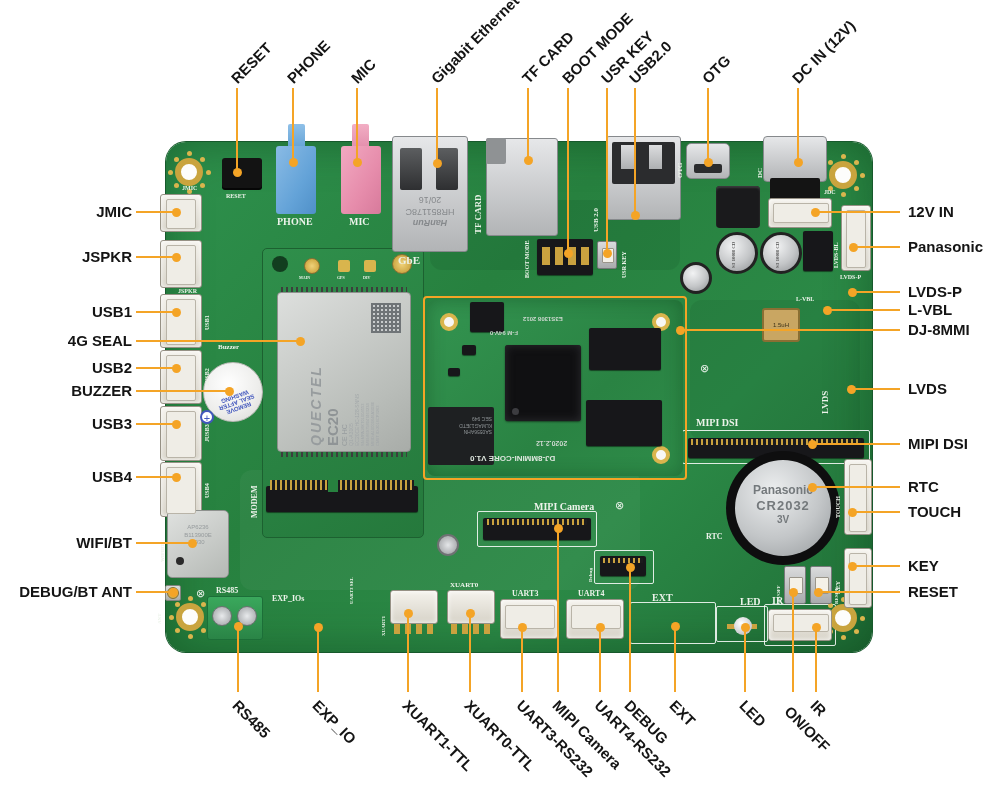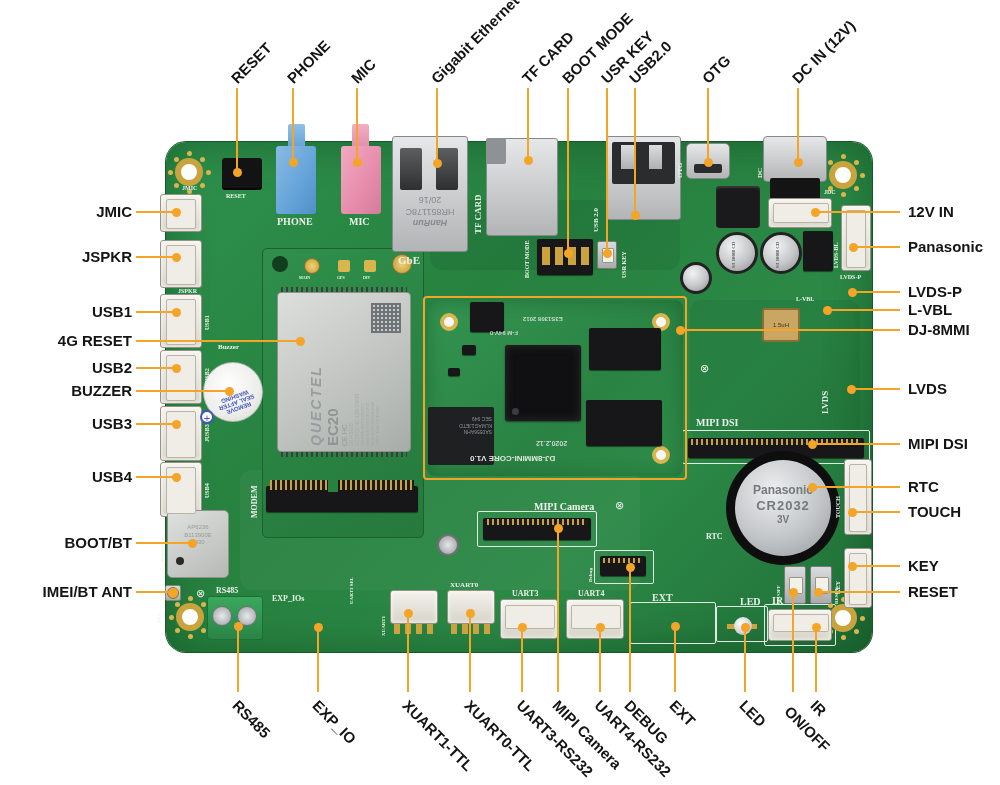"4G RESET" div.lbl { text: RESET -> SEAL }
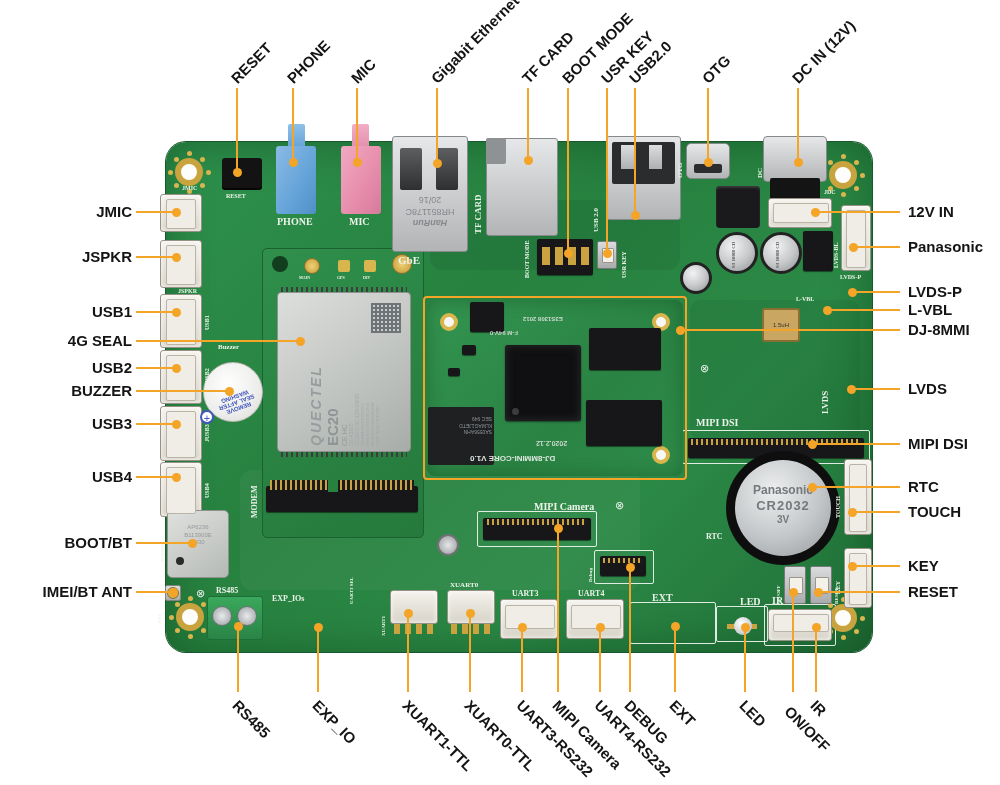"BOOT/BT" div.lbl { text: BOOT/BT -> WIFI/BT }
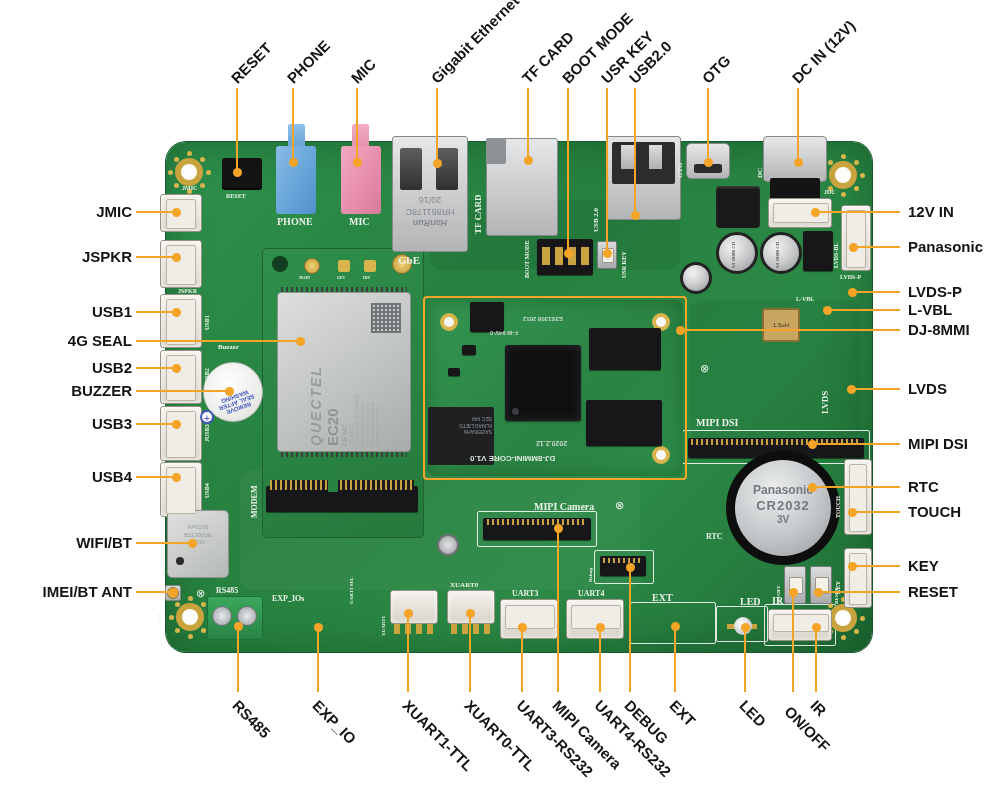"IMEI/BT ANT" div.lbl { text: IMEI/BT -> DEBUG/BT }
